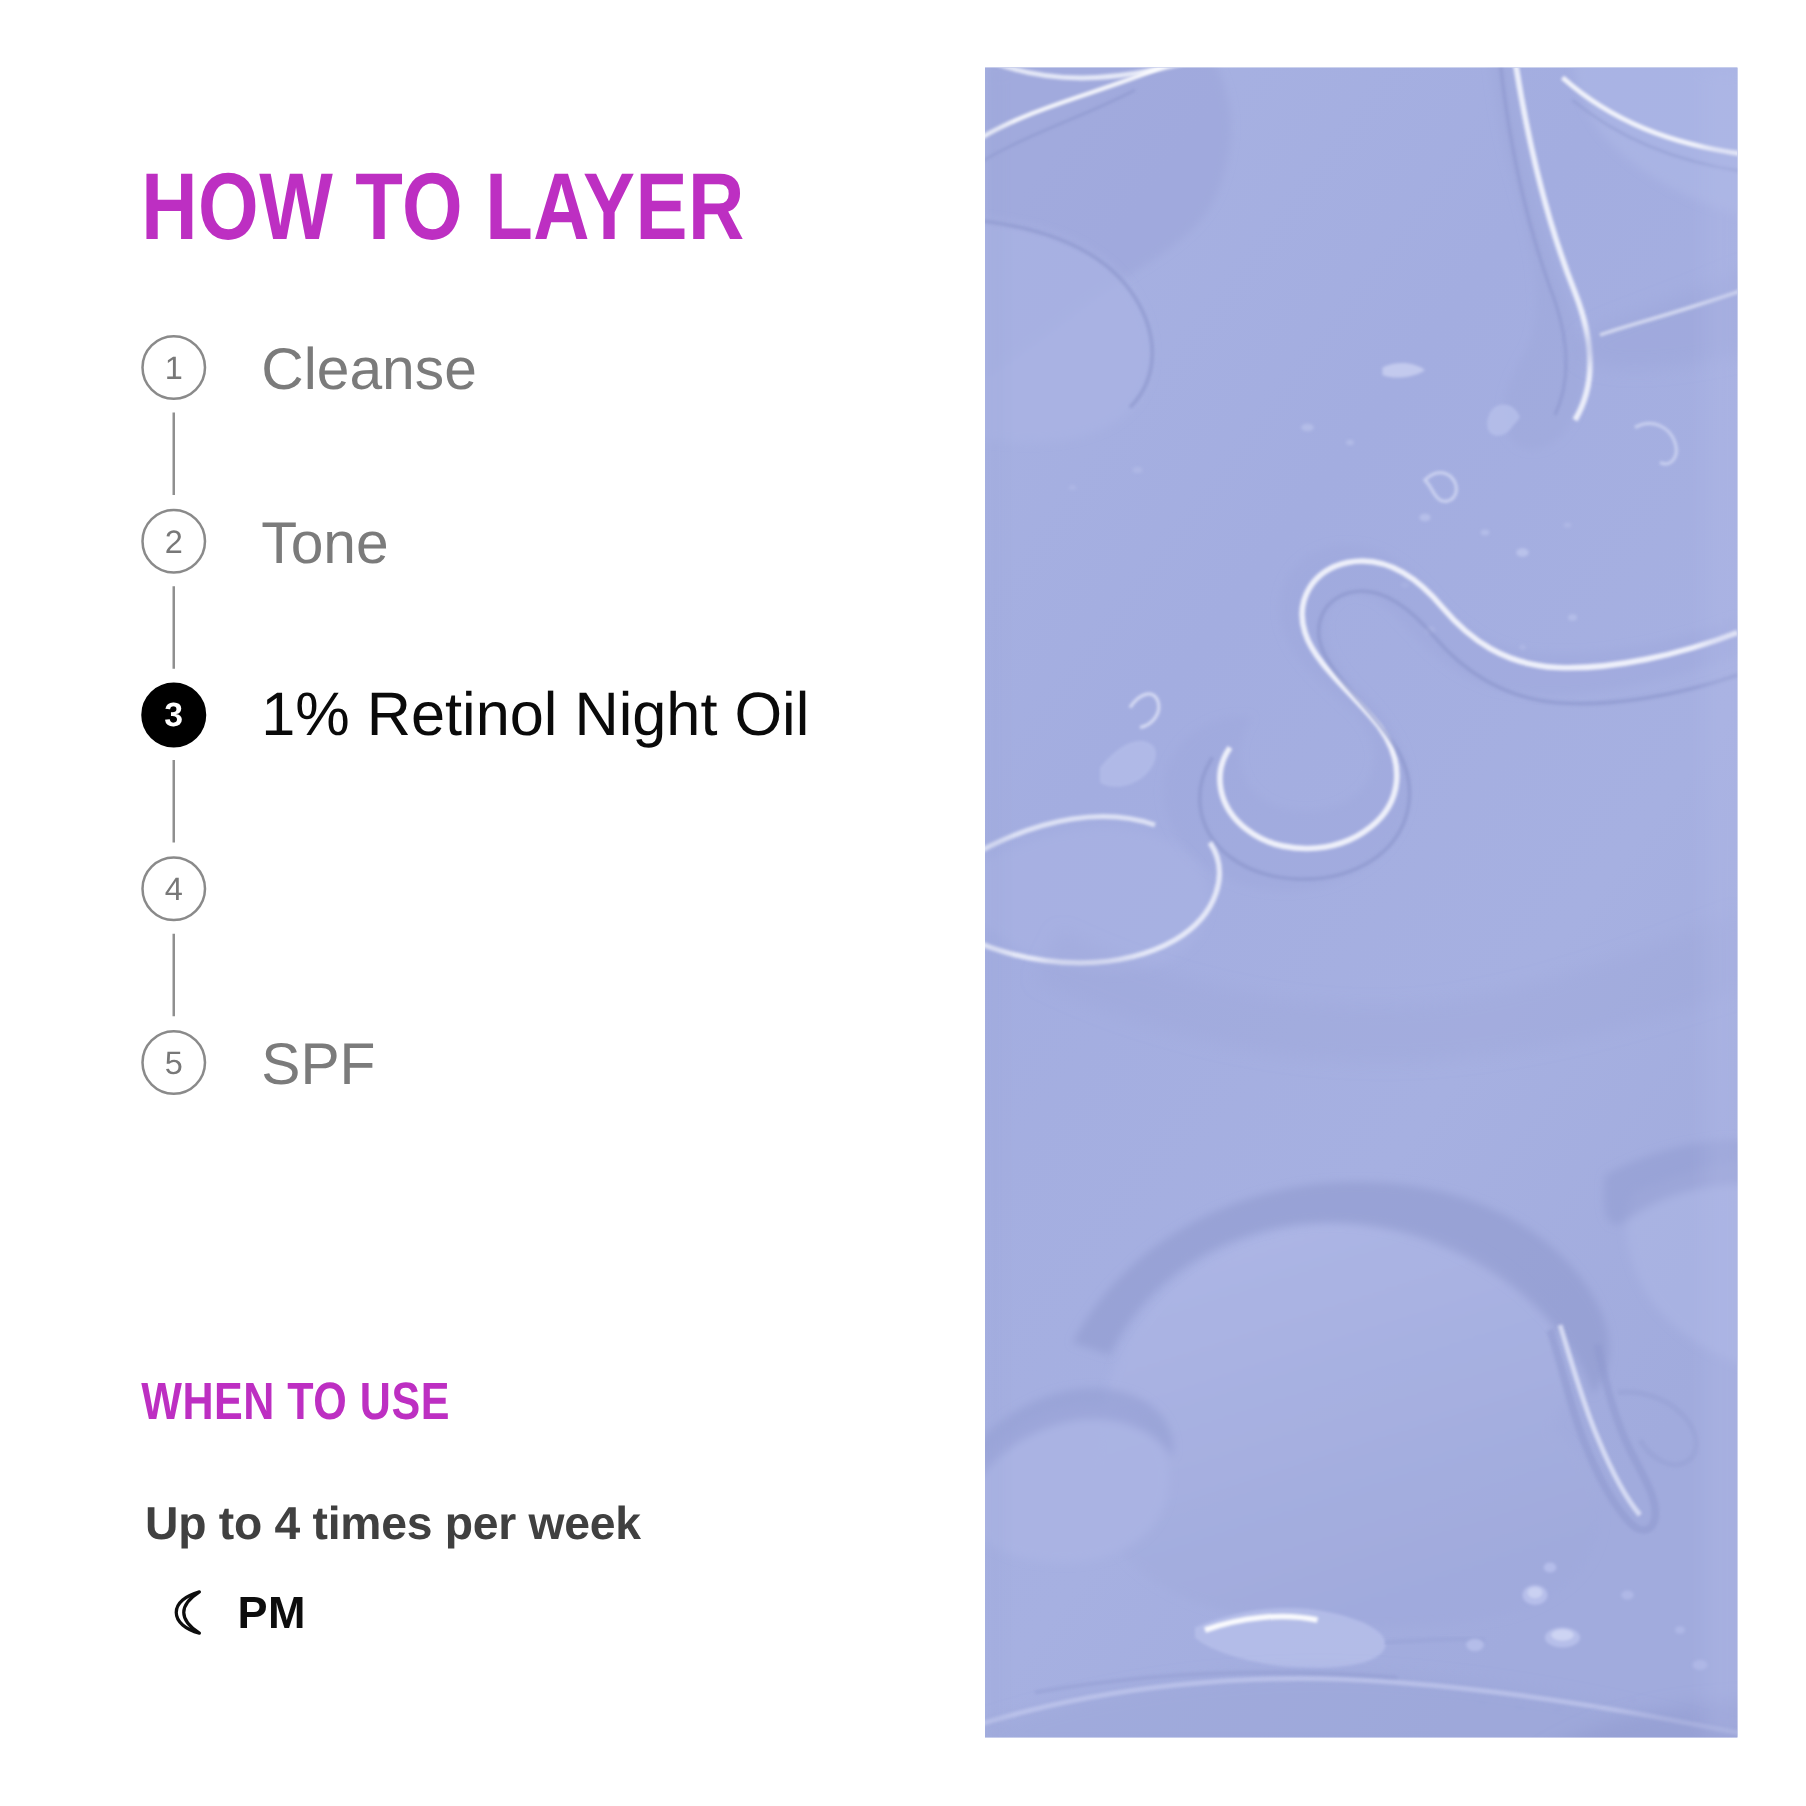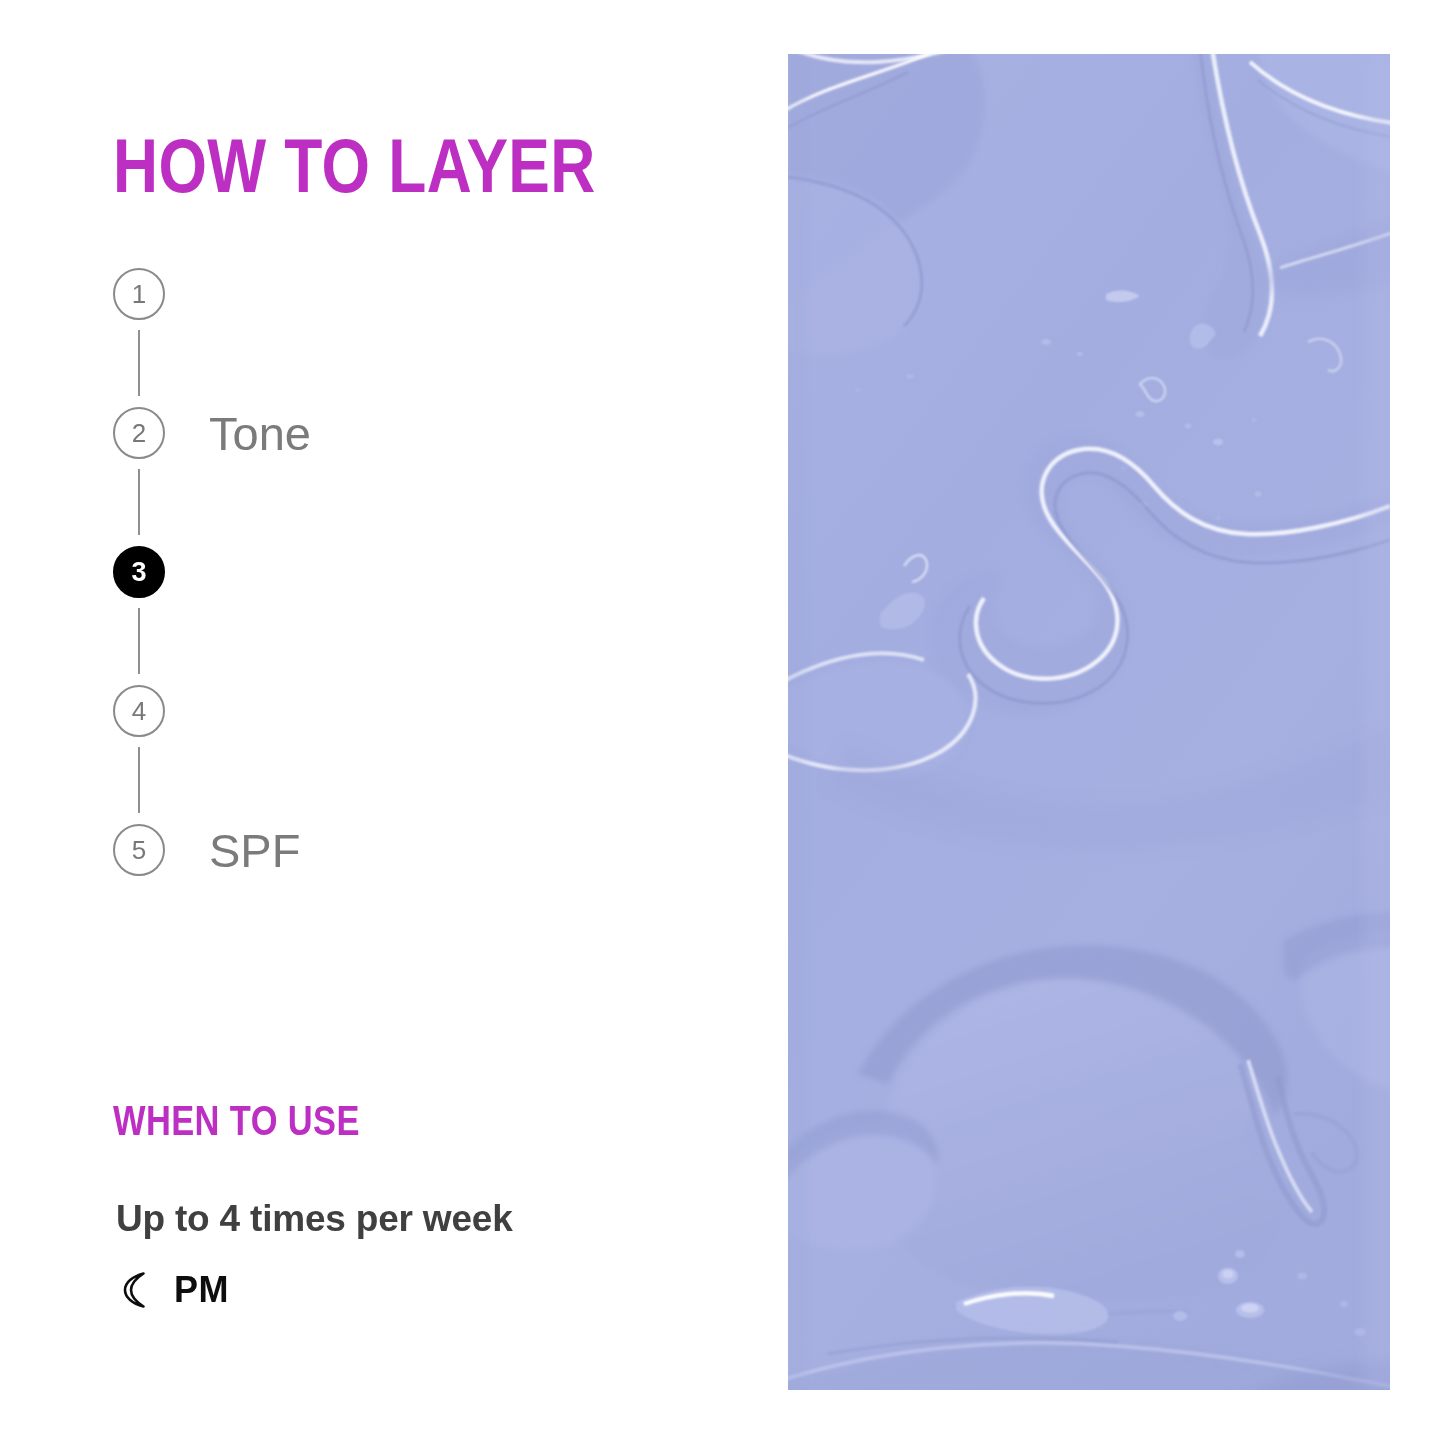"Cleanse" div.step-label { html: none -> <div>Cleanse</div> }
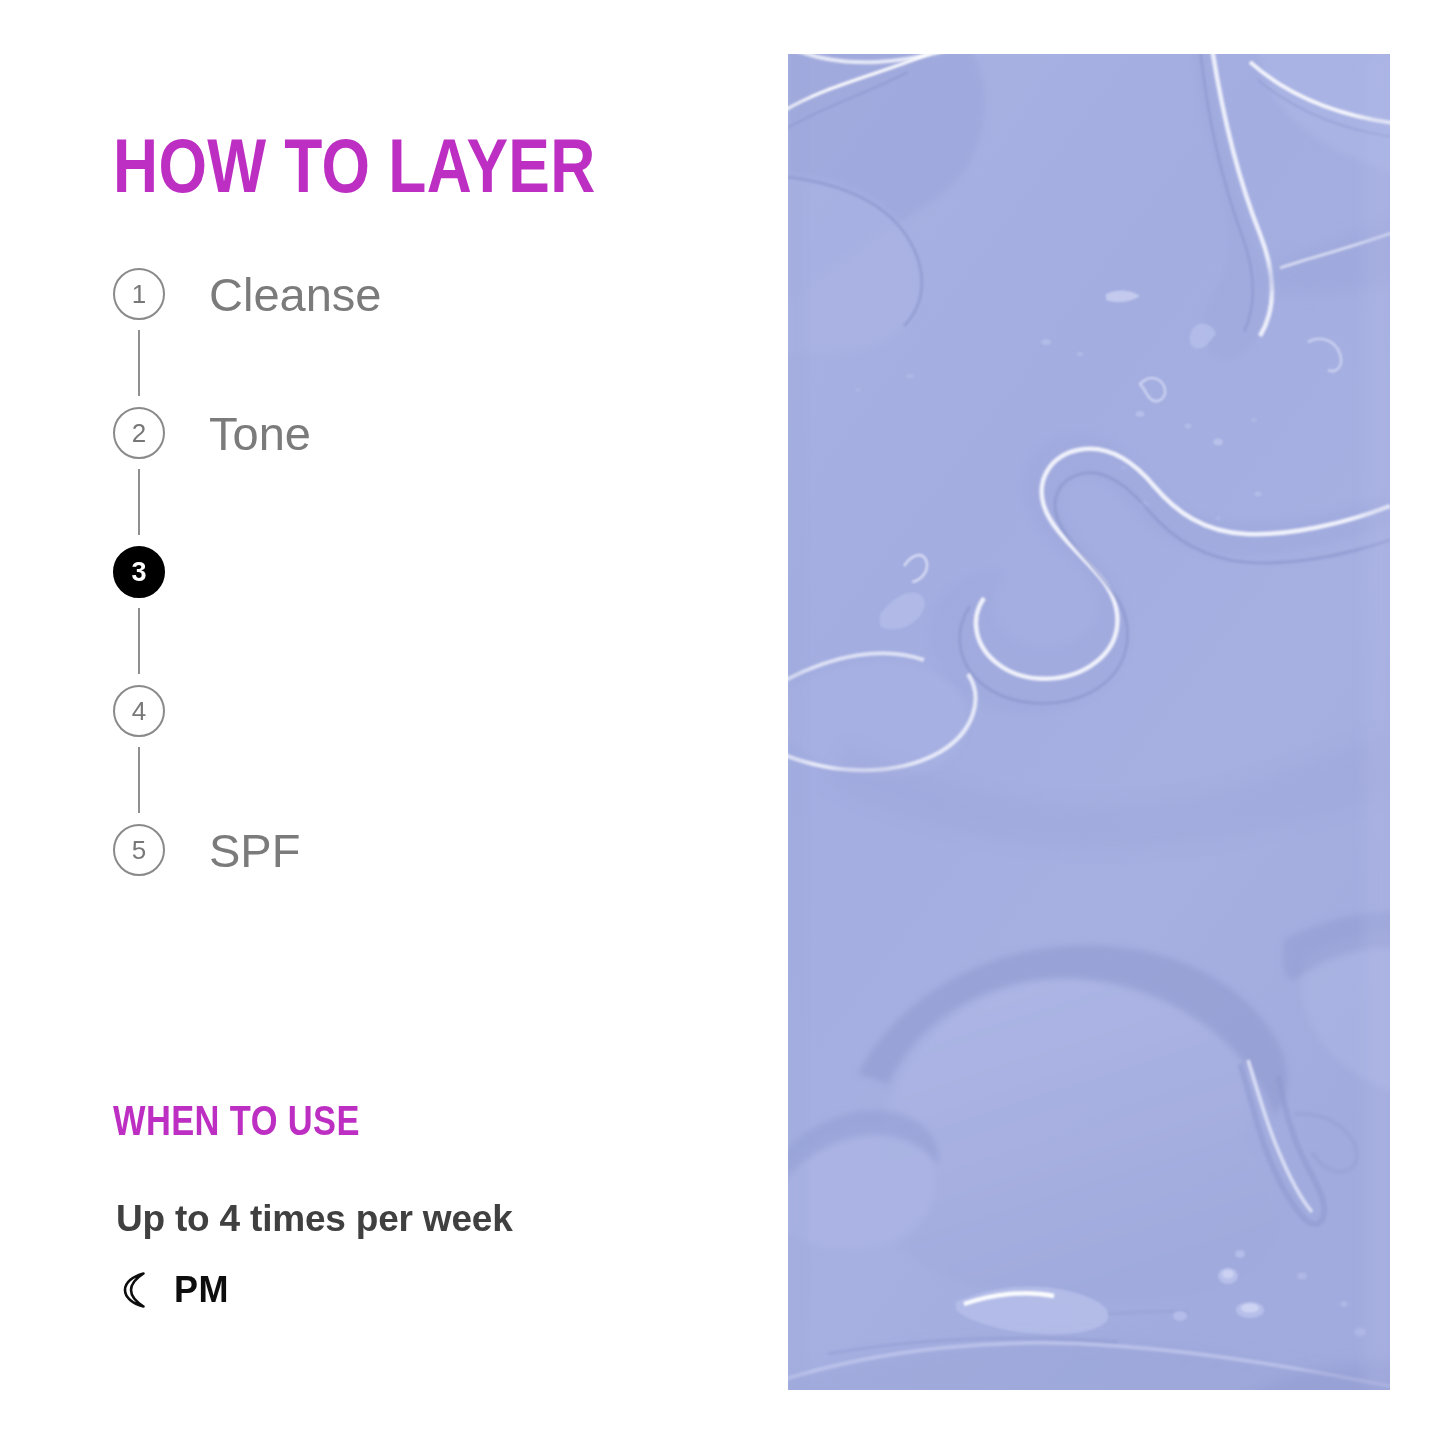"1% Retinol Night Oil" div.step-label { html: none -> <div>1% Retinol Night Oil</div> }
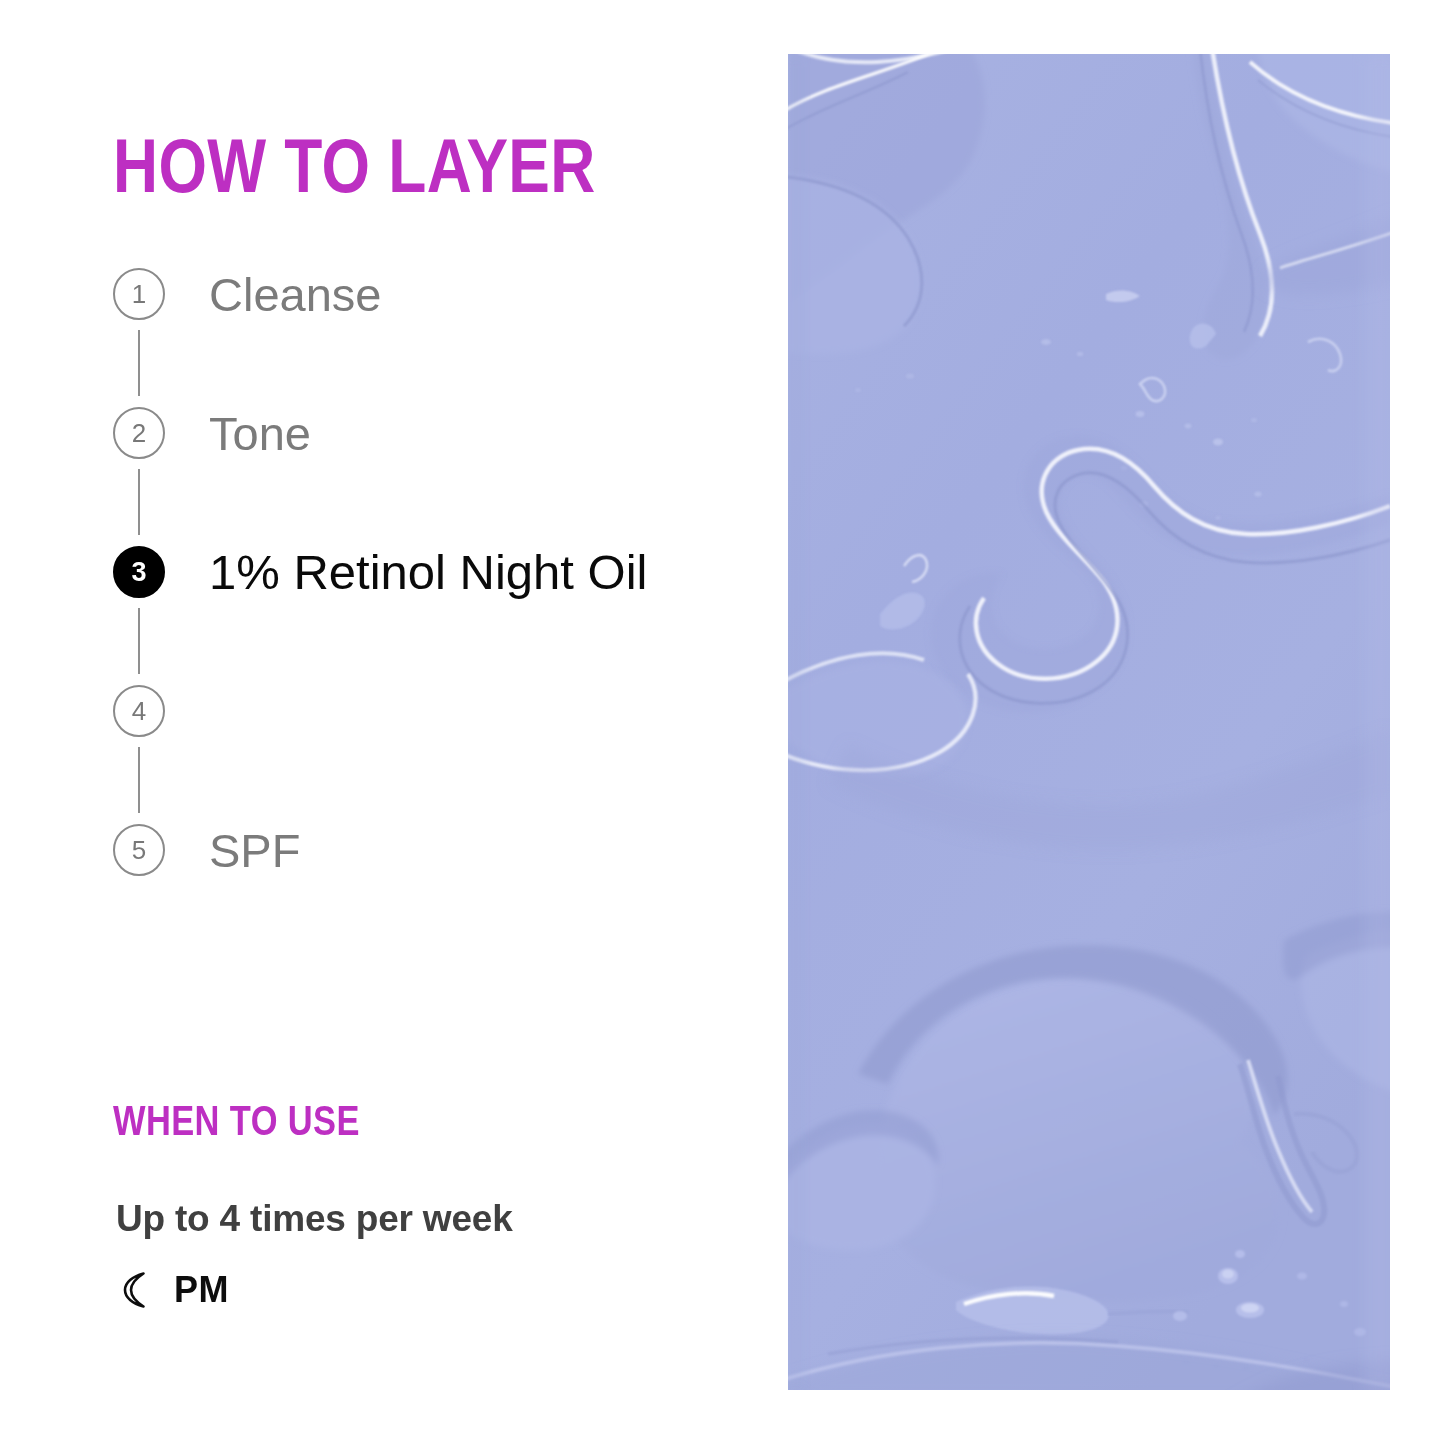"PM" #usage-time-row { left: 112px -> 128px }
